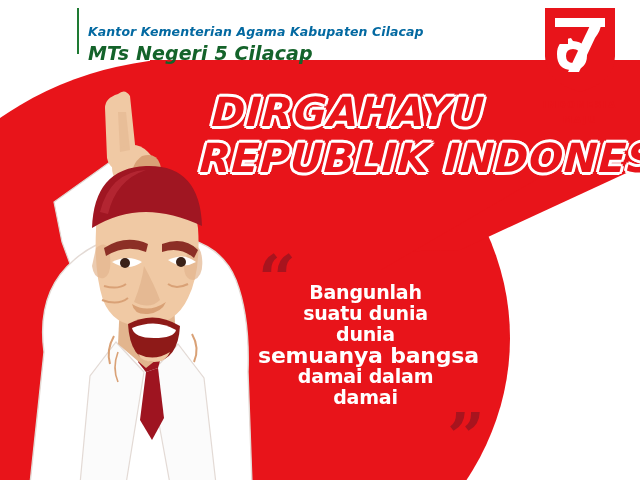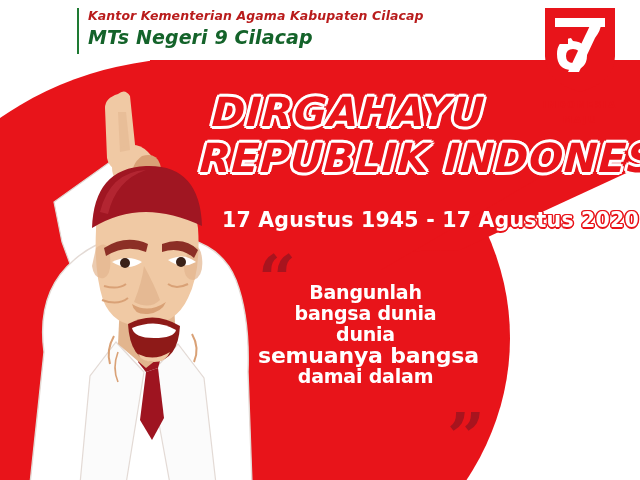"Kantor Kementerian Agama Kabupaten" .hdr-line1 { color: #b91c1c -> #0369a1; margin-top: none -> 16px }
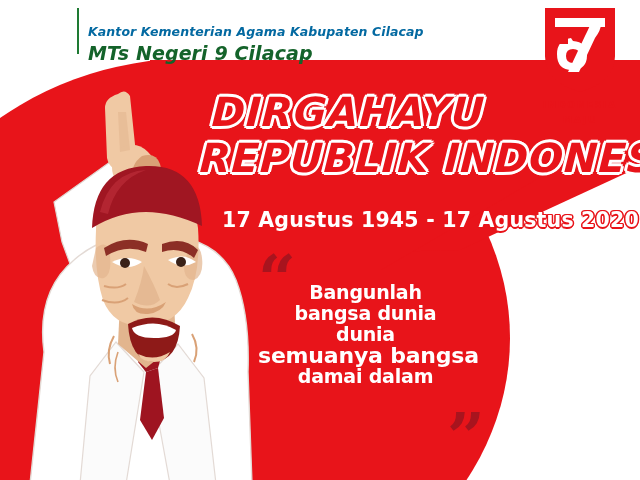"MTs Negeri 9 Cilacap" div.hdr-line2 { text: 9 -> 5 }
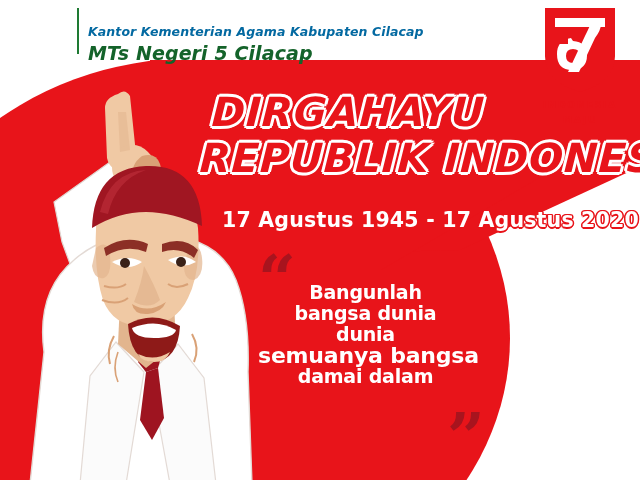"17 Agustus 1945 - 17" div.dateline { html: <div> <span>17 Agustus 1945 - 17</span><span> Agustus 2020</span> </div> -> none }
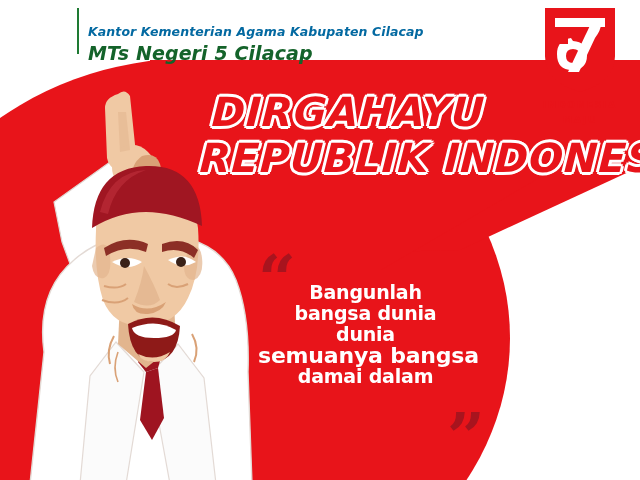"bangsa dunia" div.q-line { text: bangsa -> suatu }
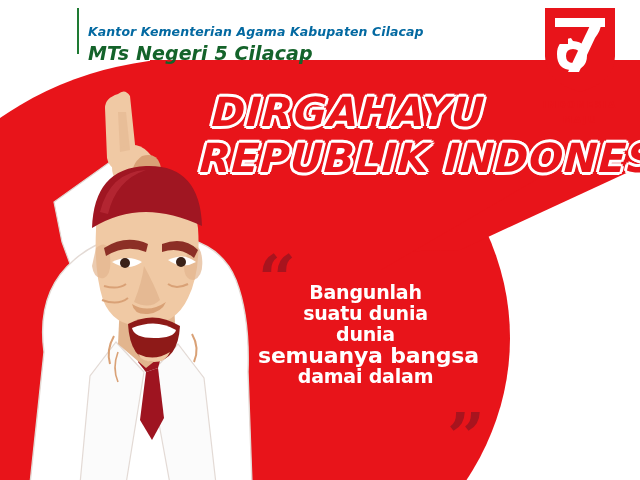"damai" div.q-line { html: none -> <div>damai</div> }
